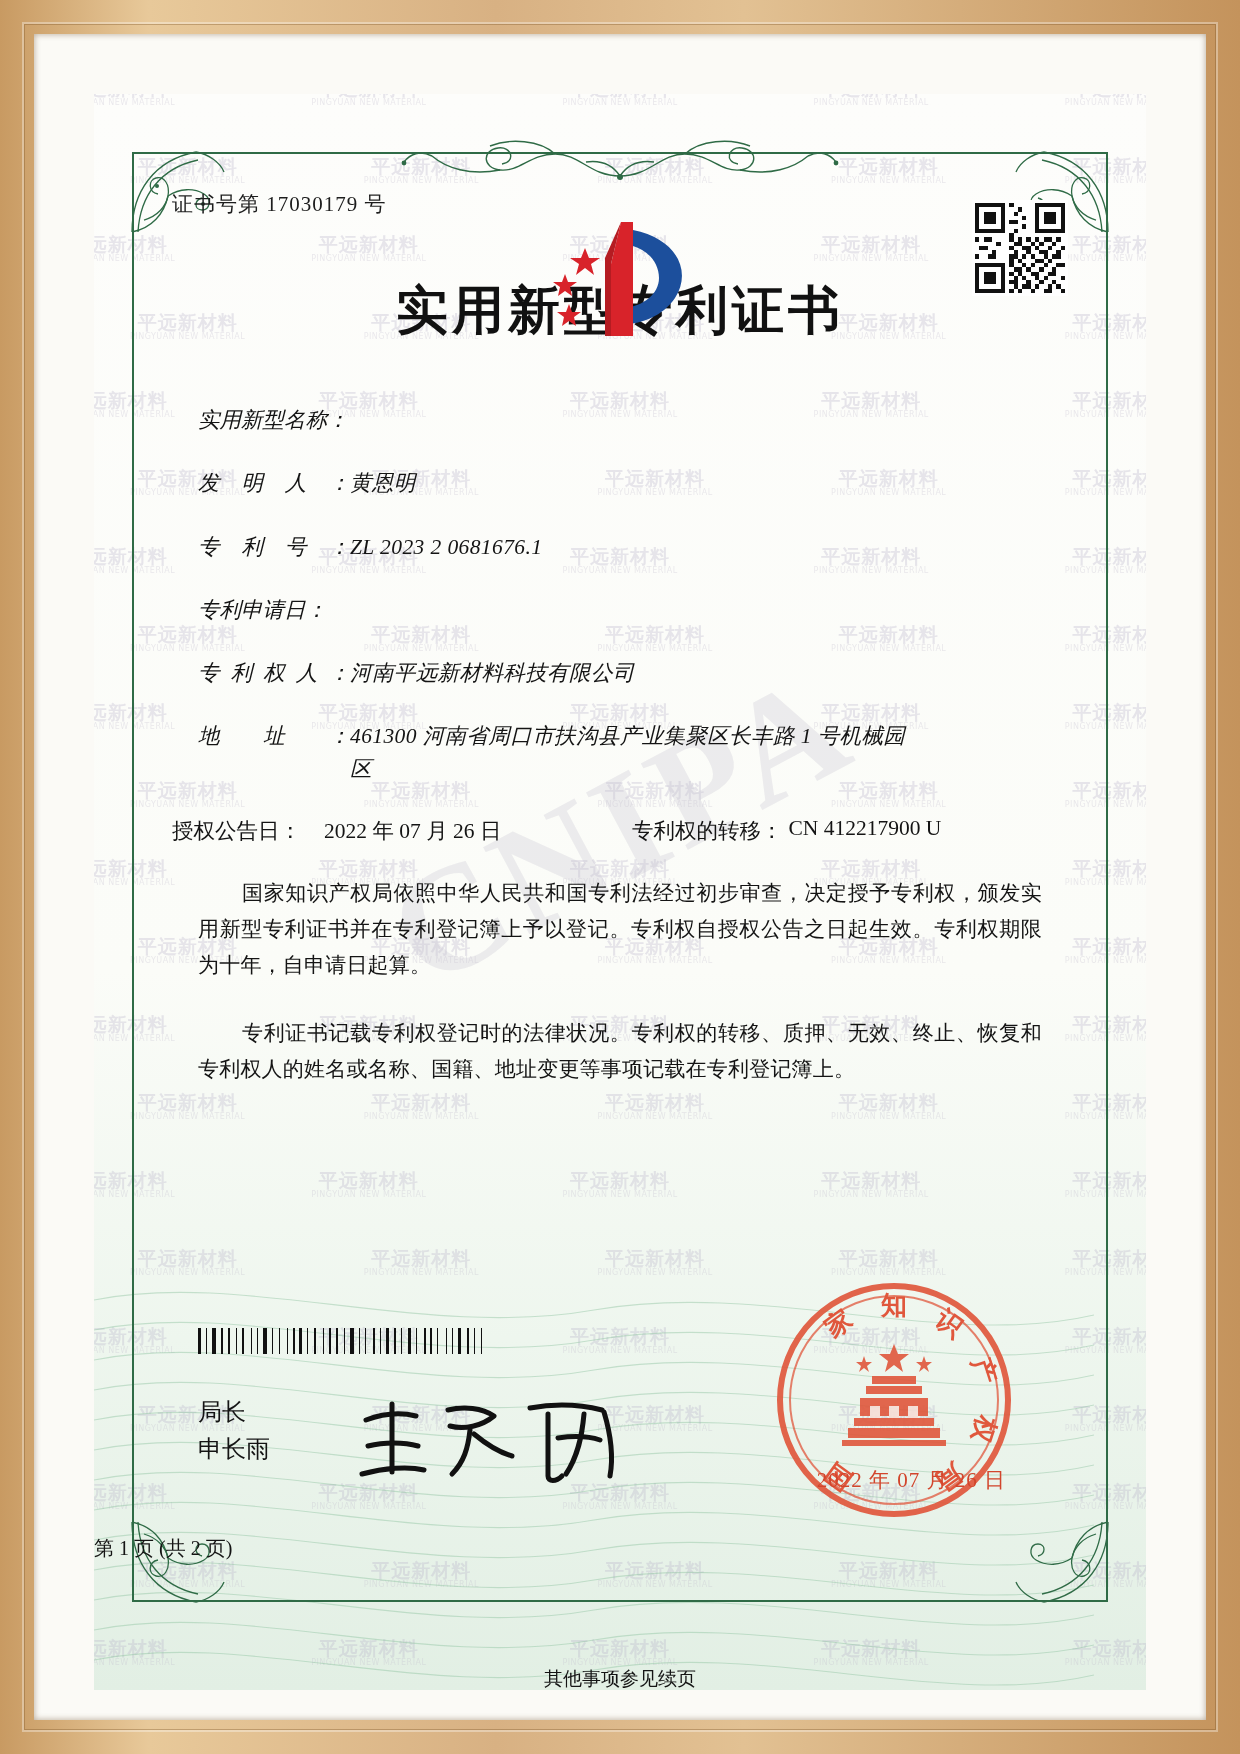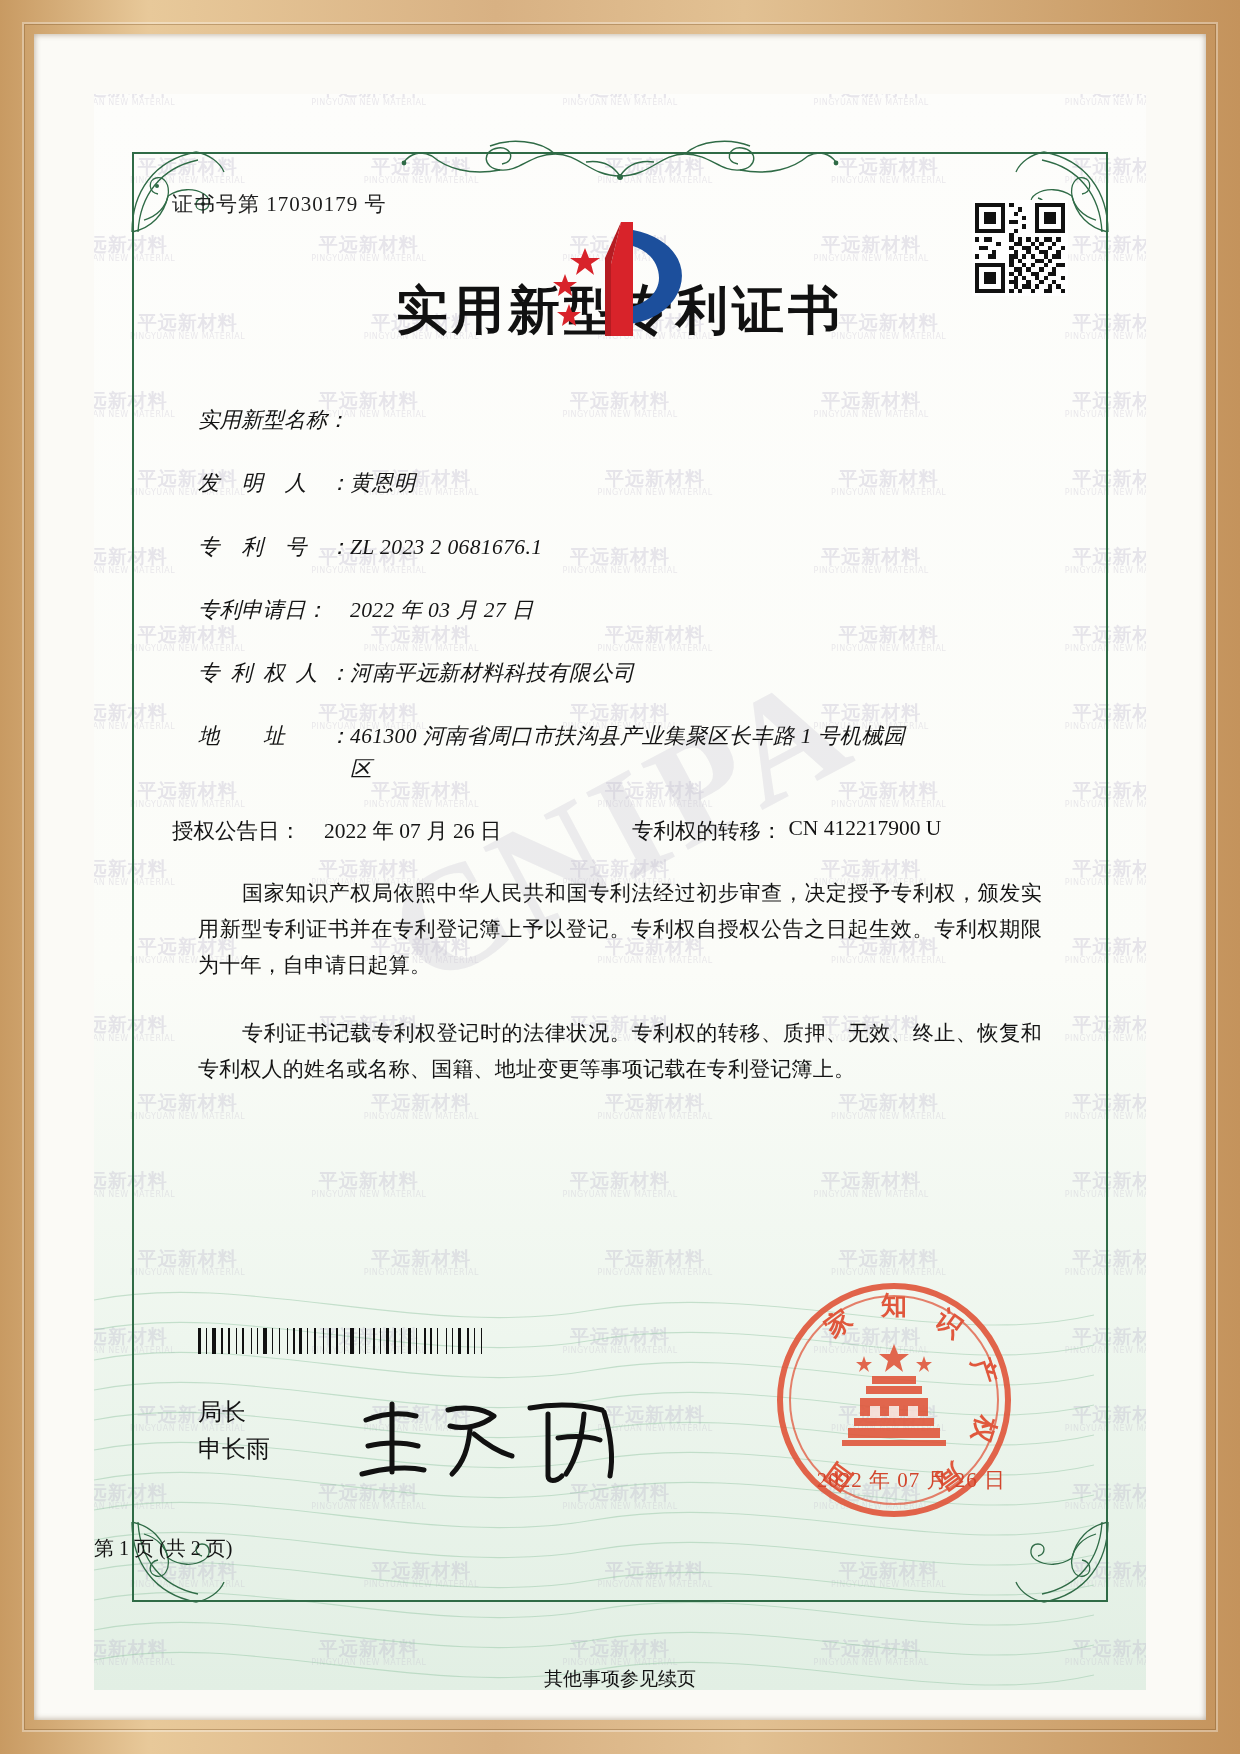"2022 年 03 月 27" div.f-value { html: <div>2022 年 03 月 27 日</div> -> none }
